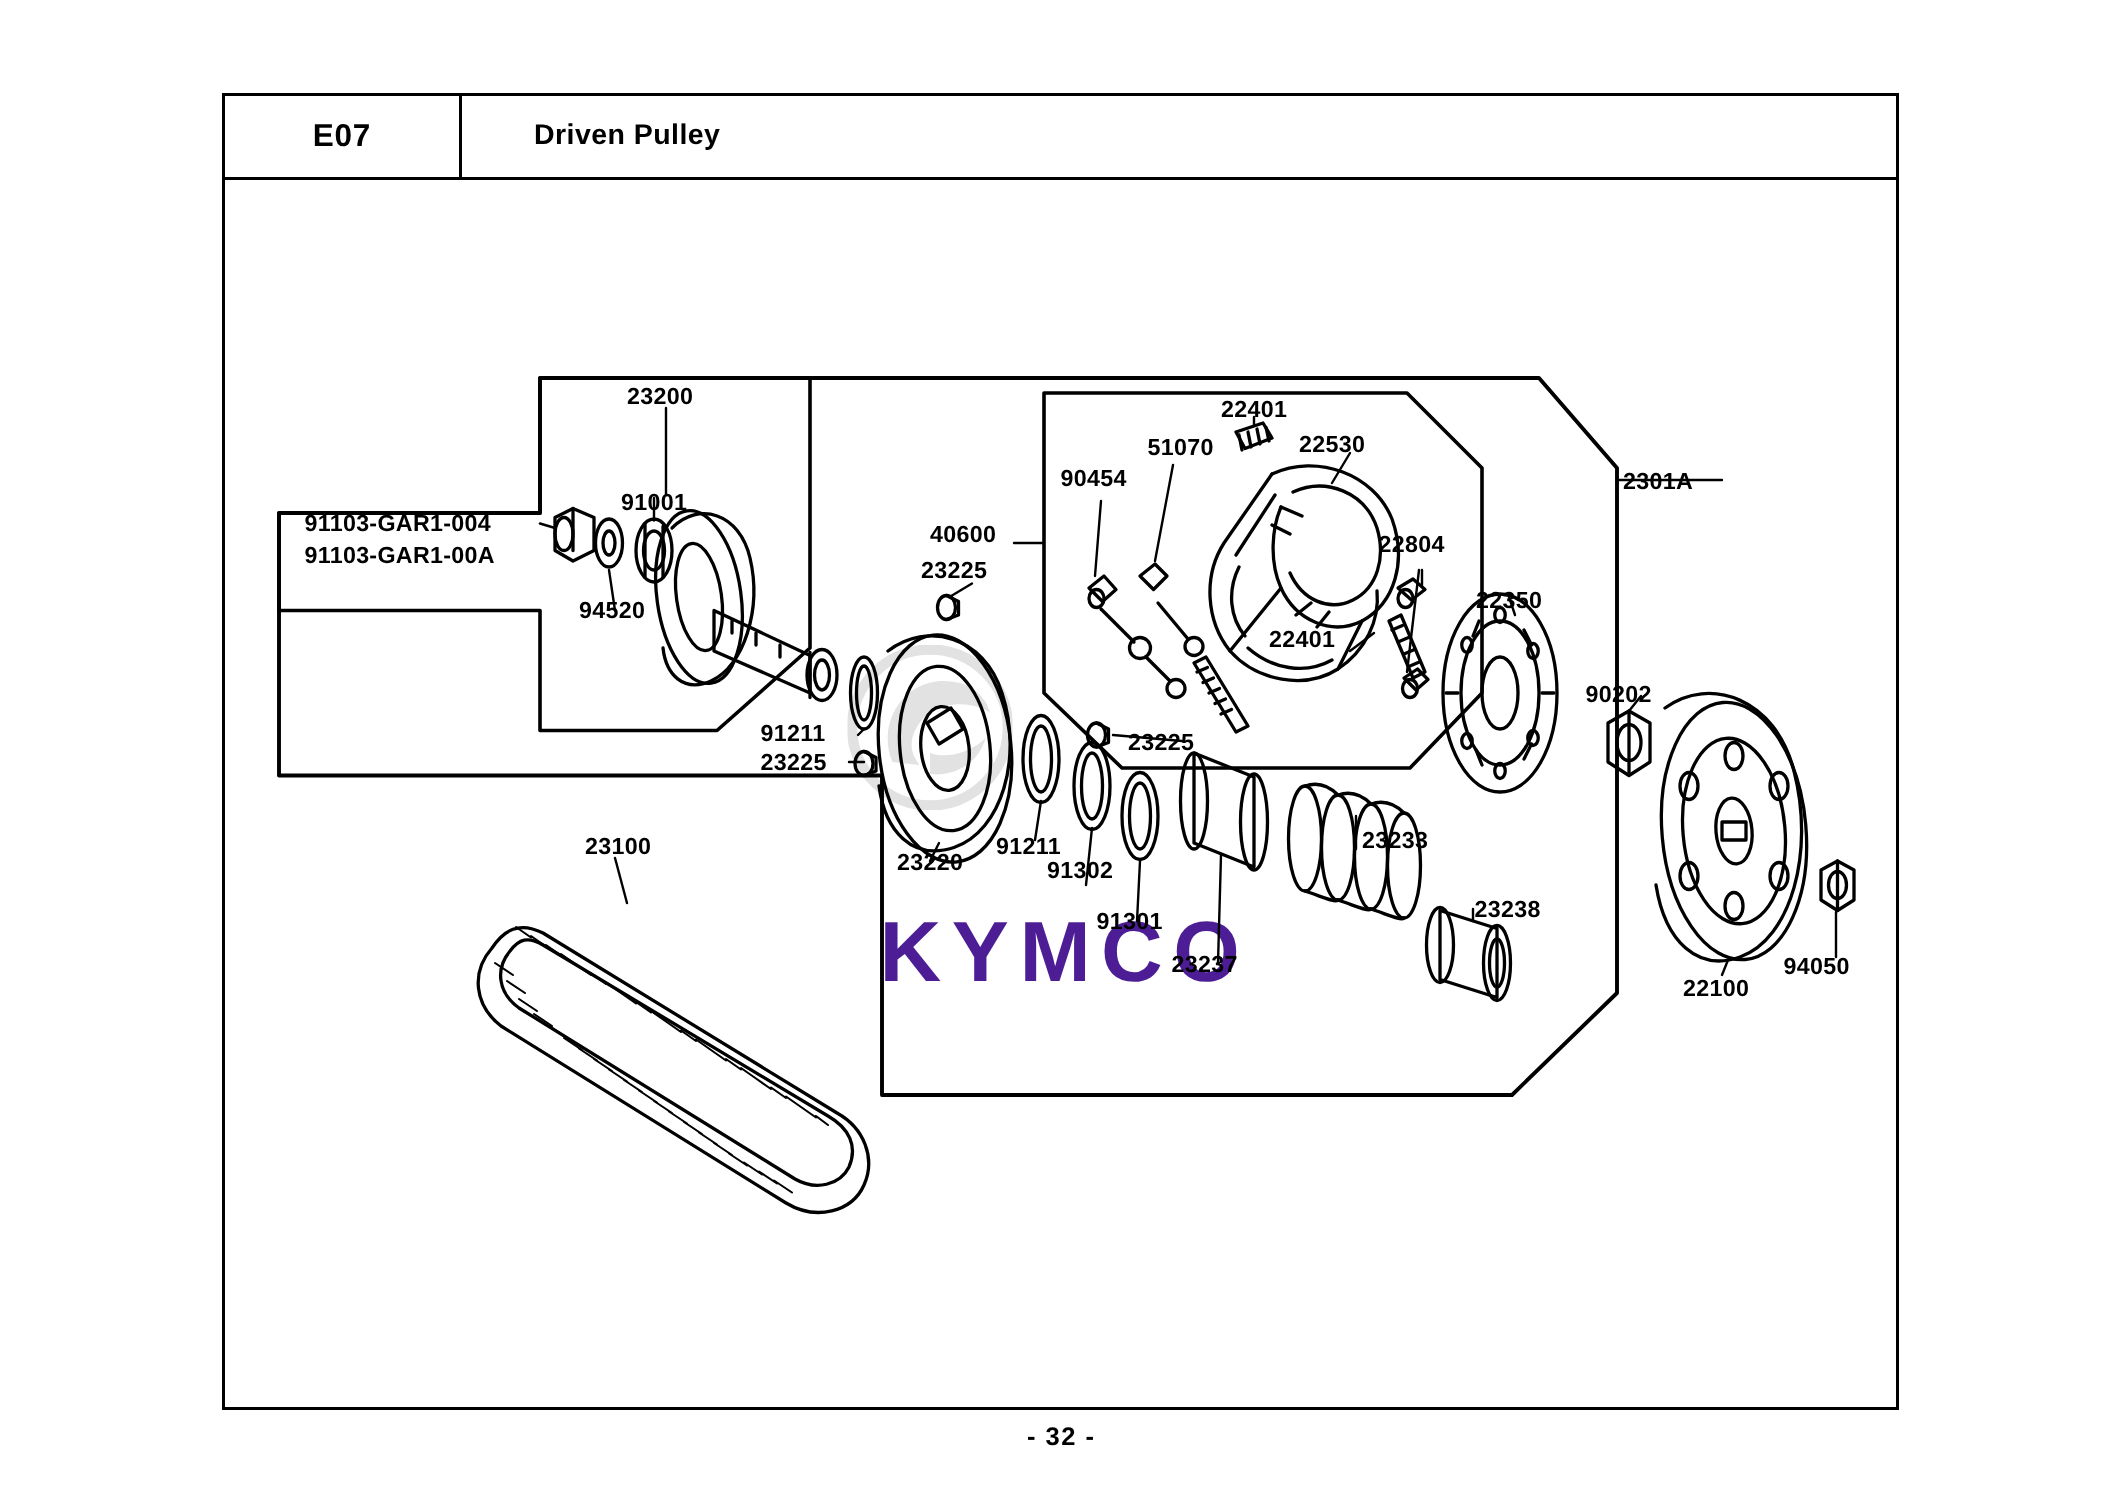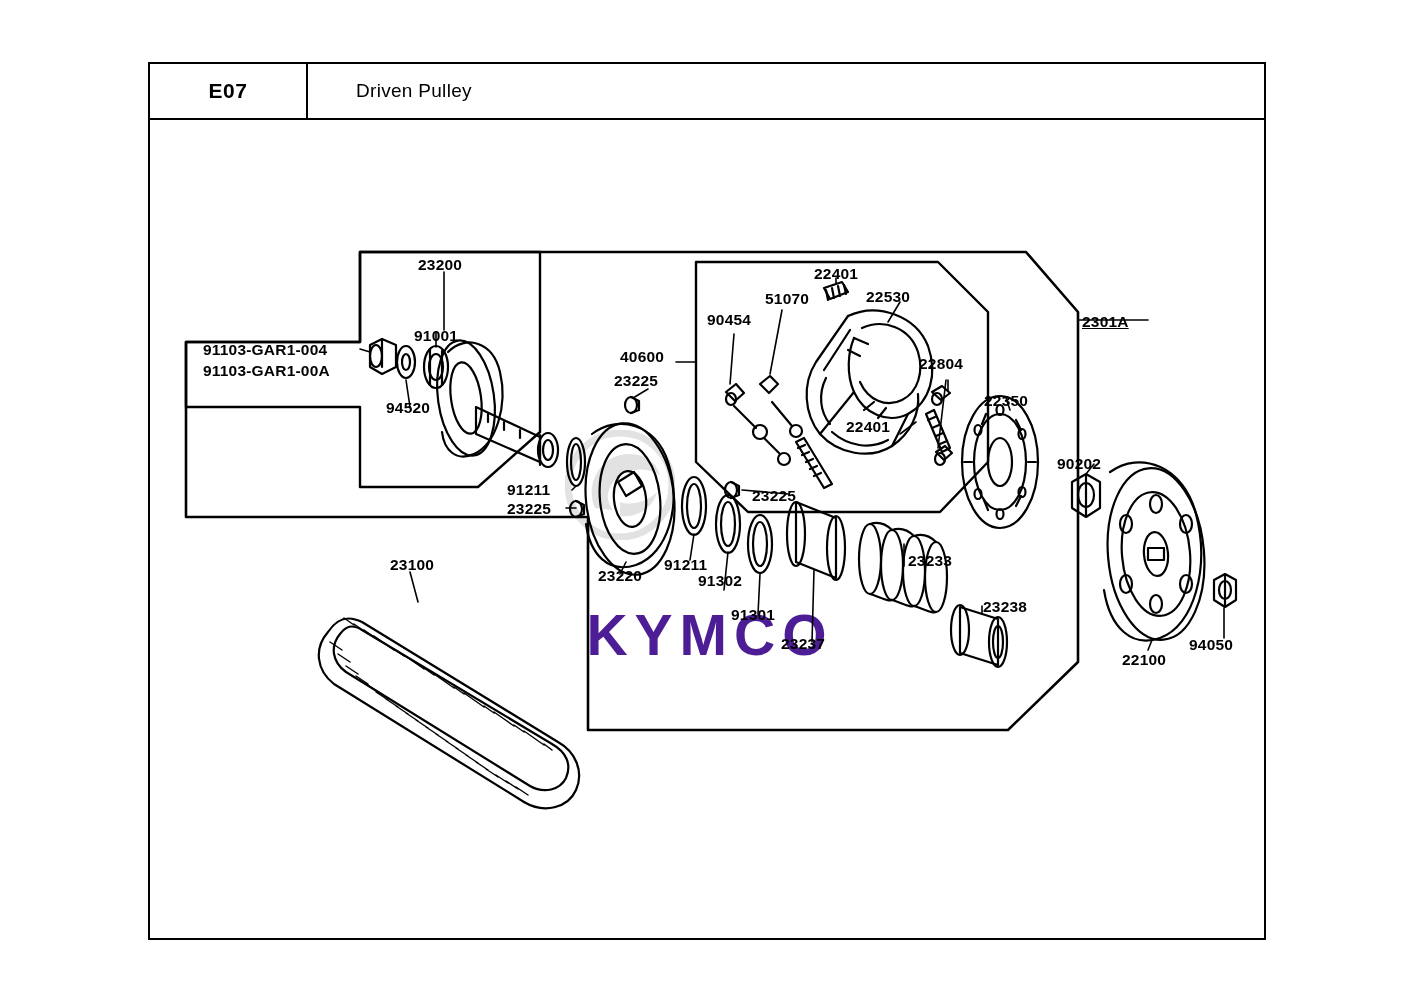"Driven Pulley" .title-bar span { font-weight: normal -> bold }
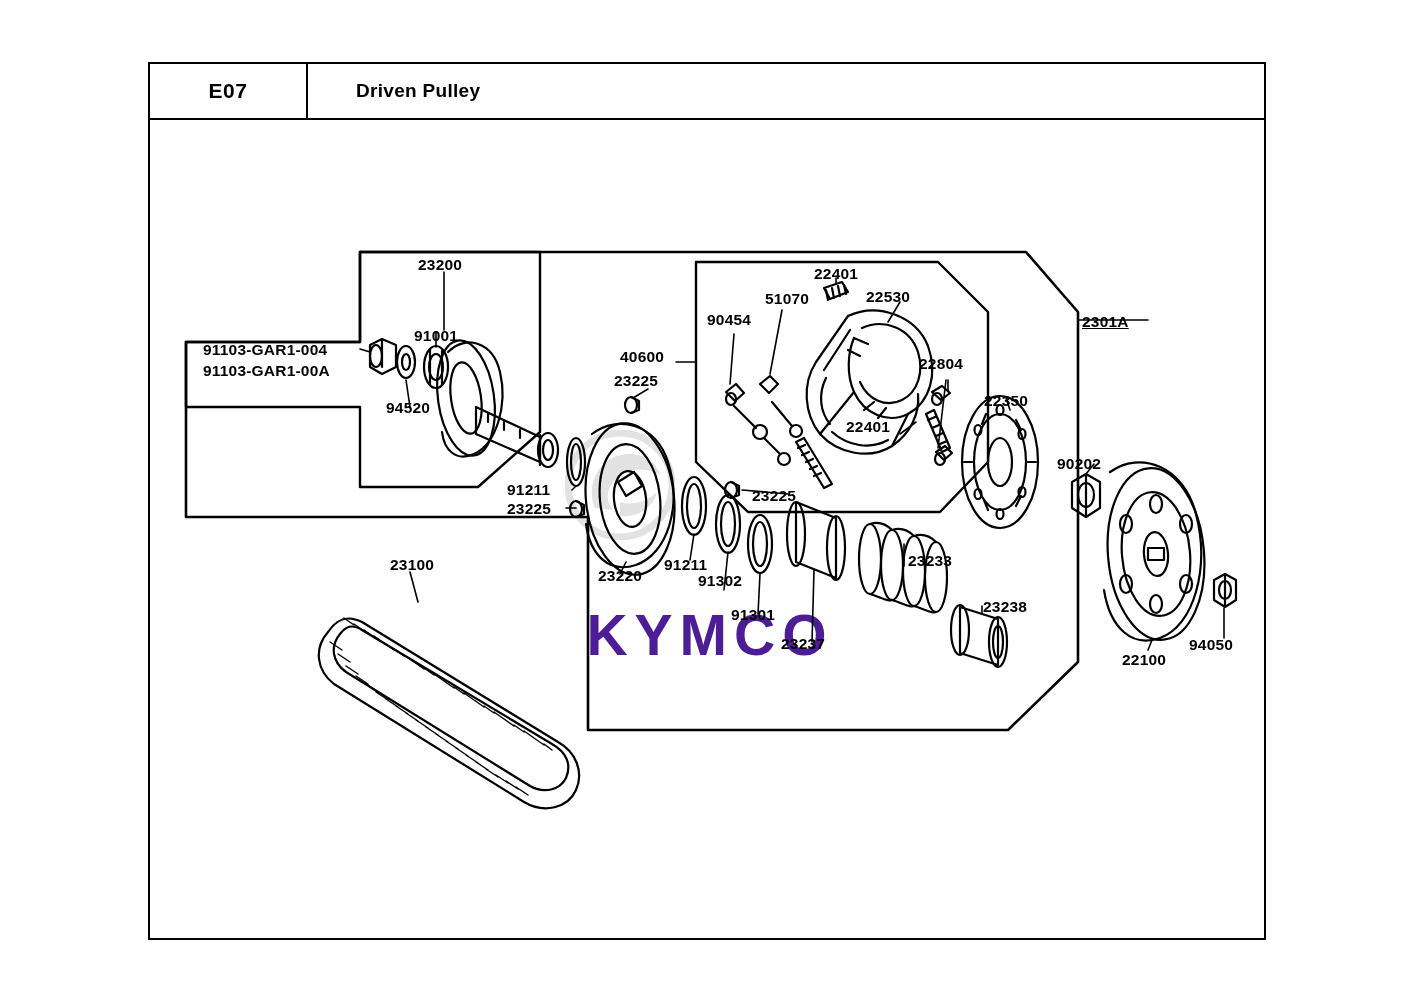"2301A" div.lbl { text-decoration: underline -> none }
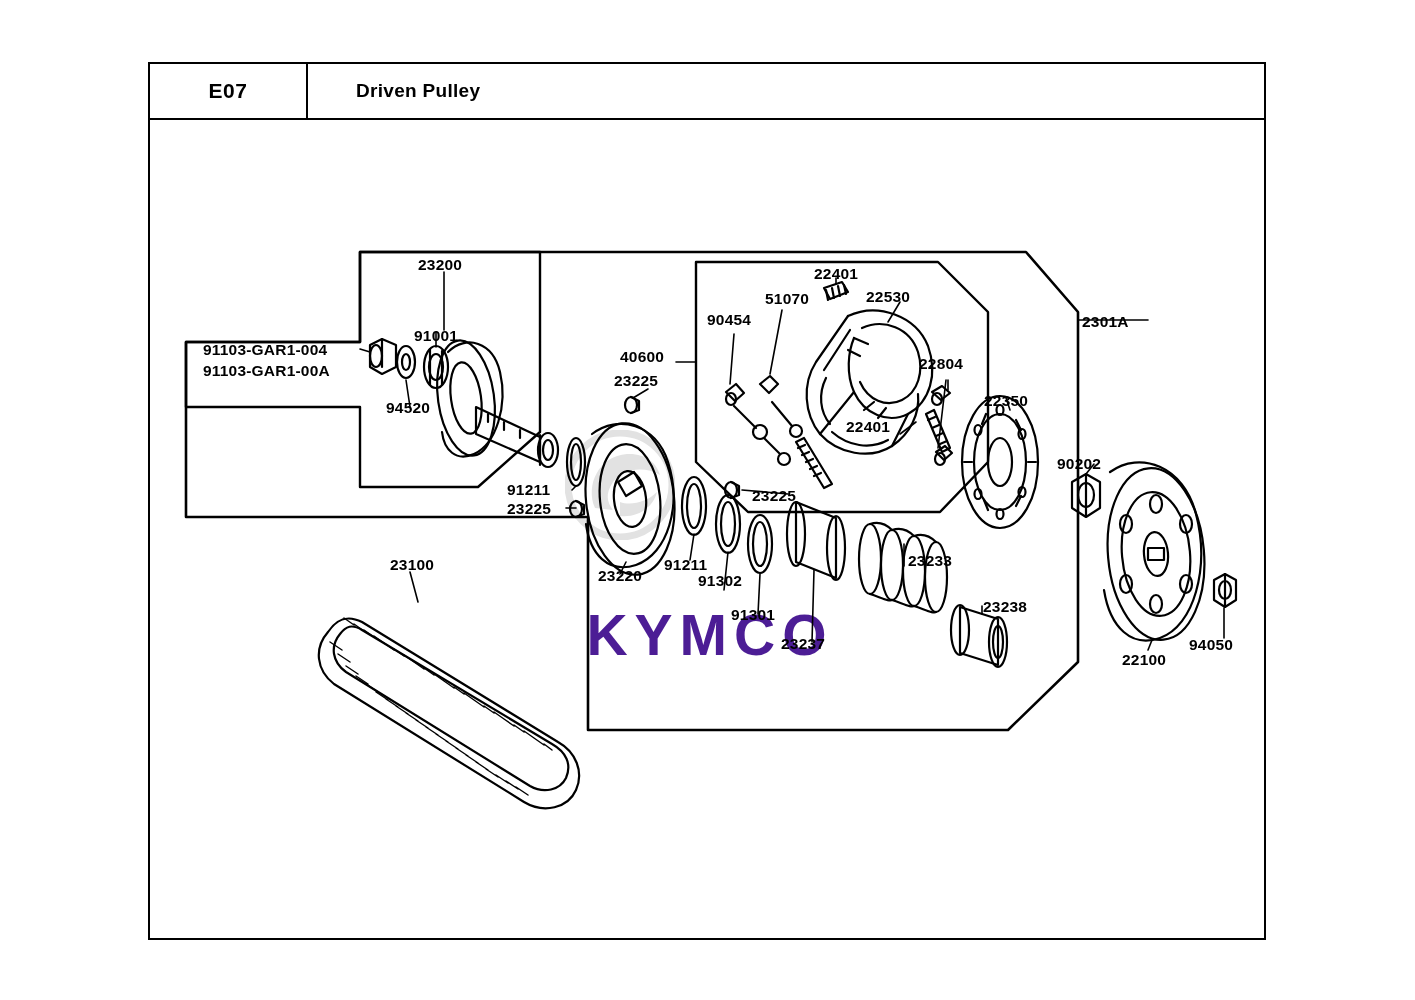"- 32 -" div.pagenum { html: none -> <div>- 32 -</div> }
